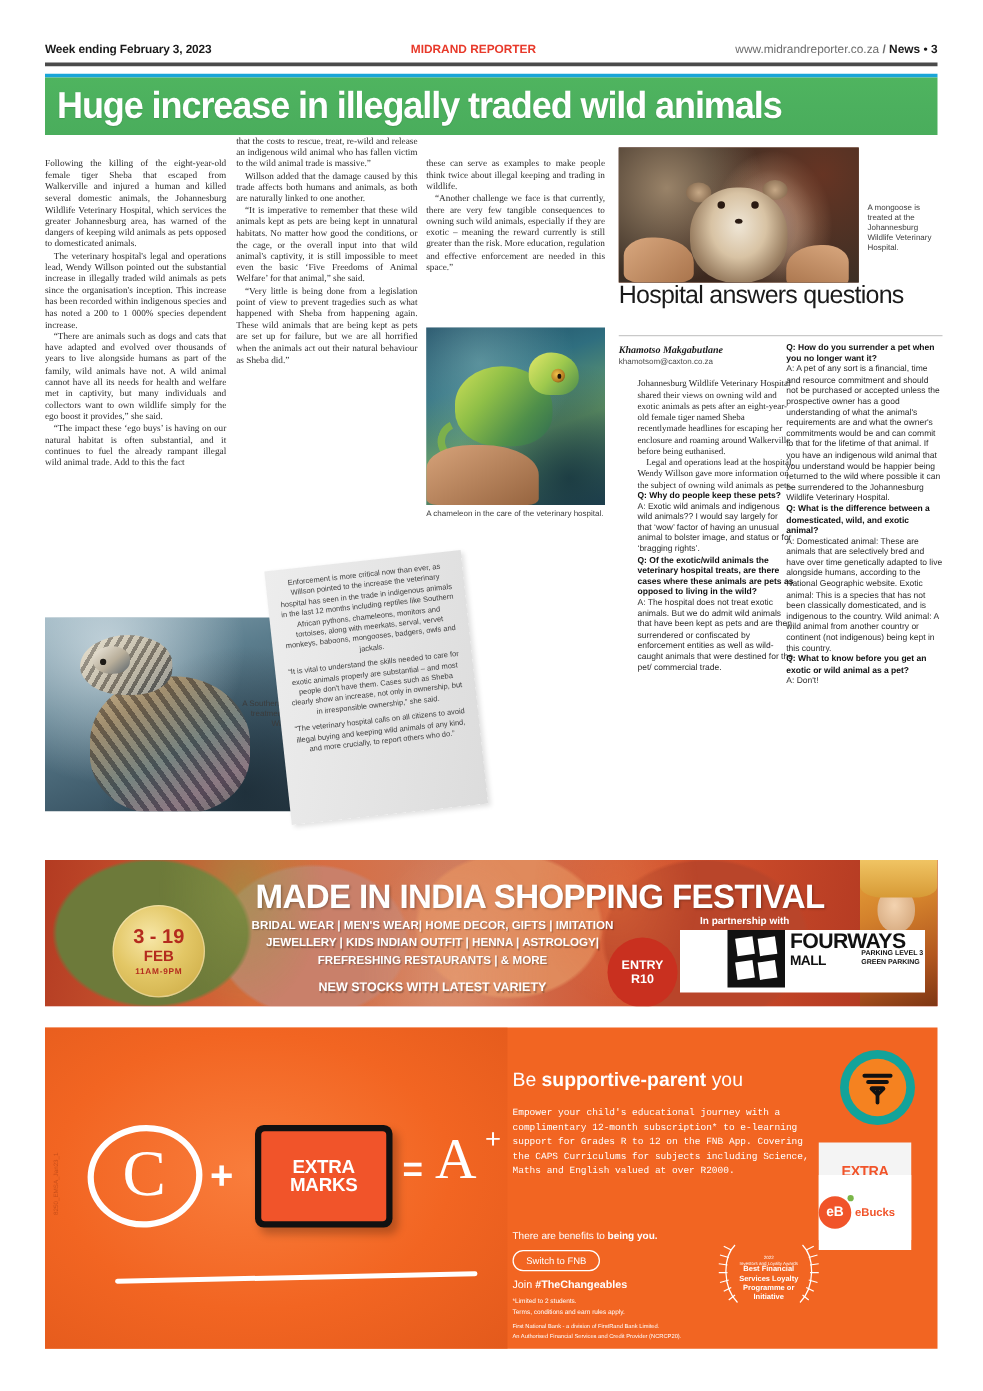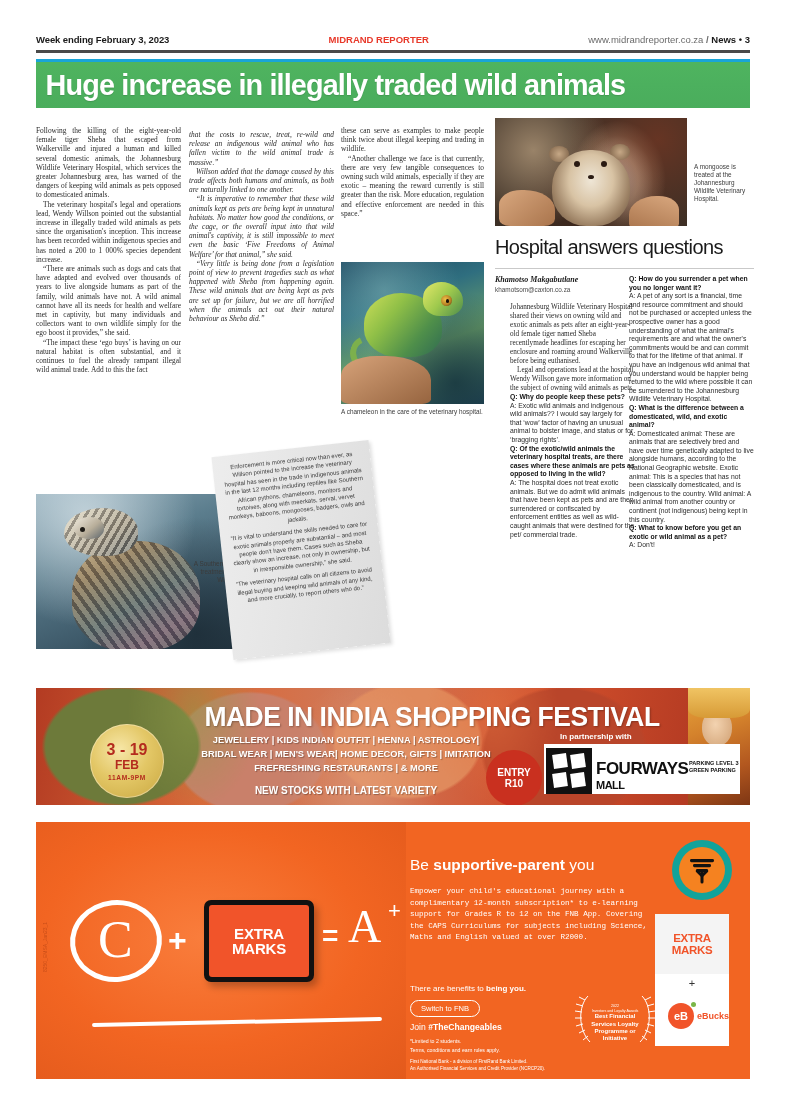"that the costs to rescue," #col2 { font-style: italic -> none; top: 130px -> 108px }
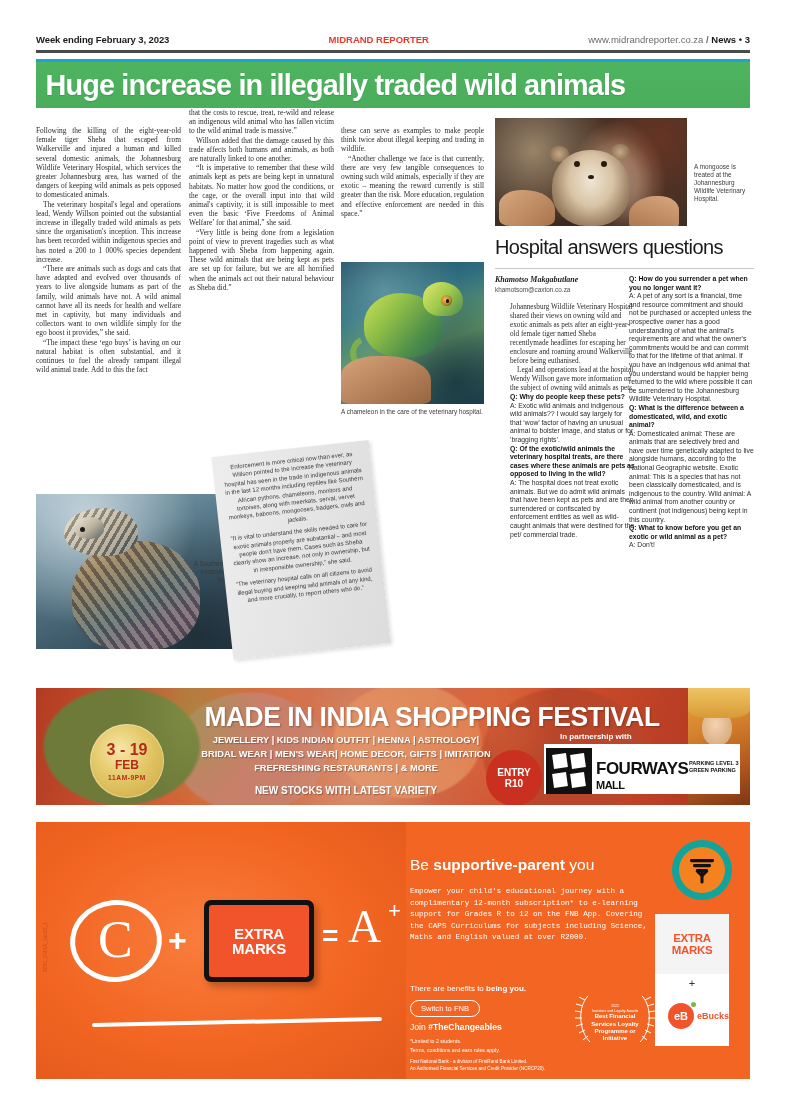"Hospital answers questions" #qa-title { top: 236px -> 225px }
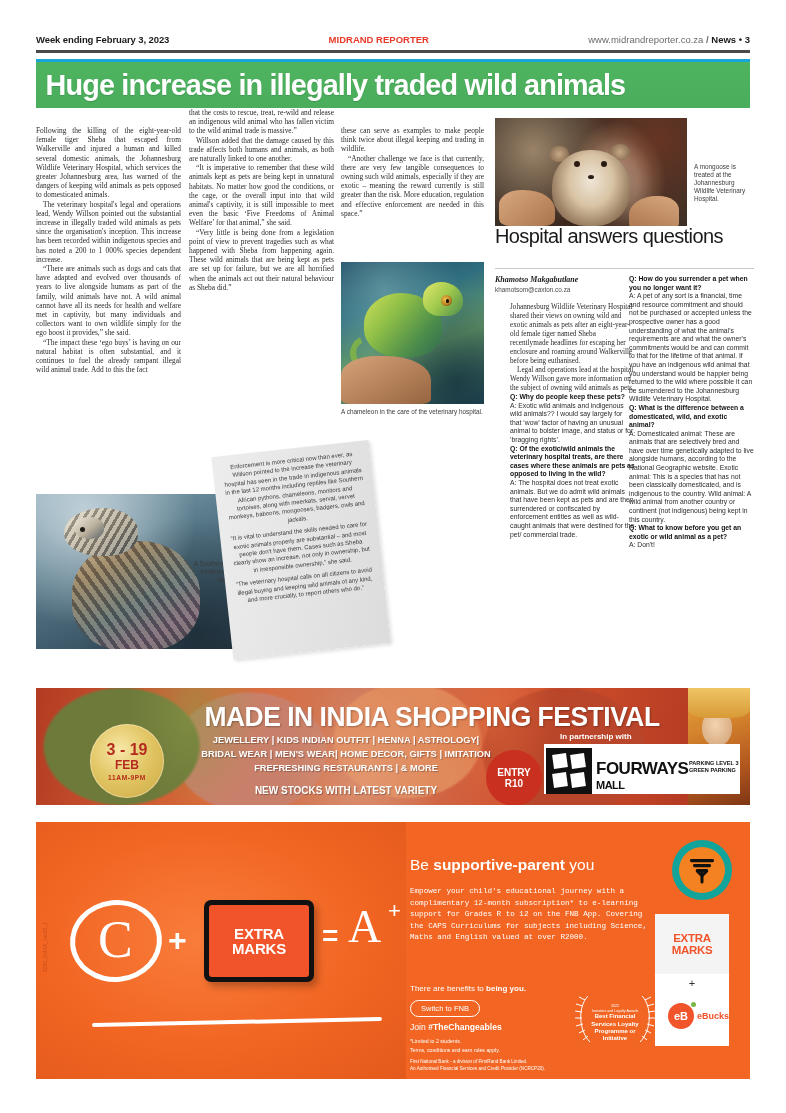"JEWELLERY | KIDS INDIAN OUTFIT" div { order: before "BRIDAL WEAR | MEN'S WEAR|" -> after "BRIDAL WEAR | MEN'S WEAR|" }
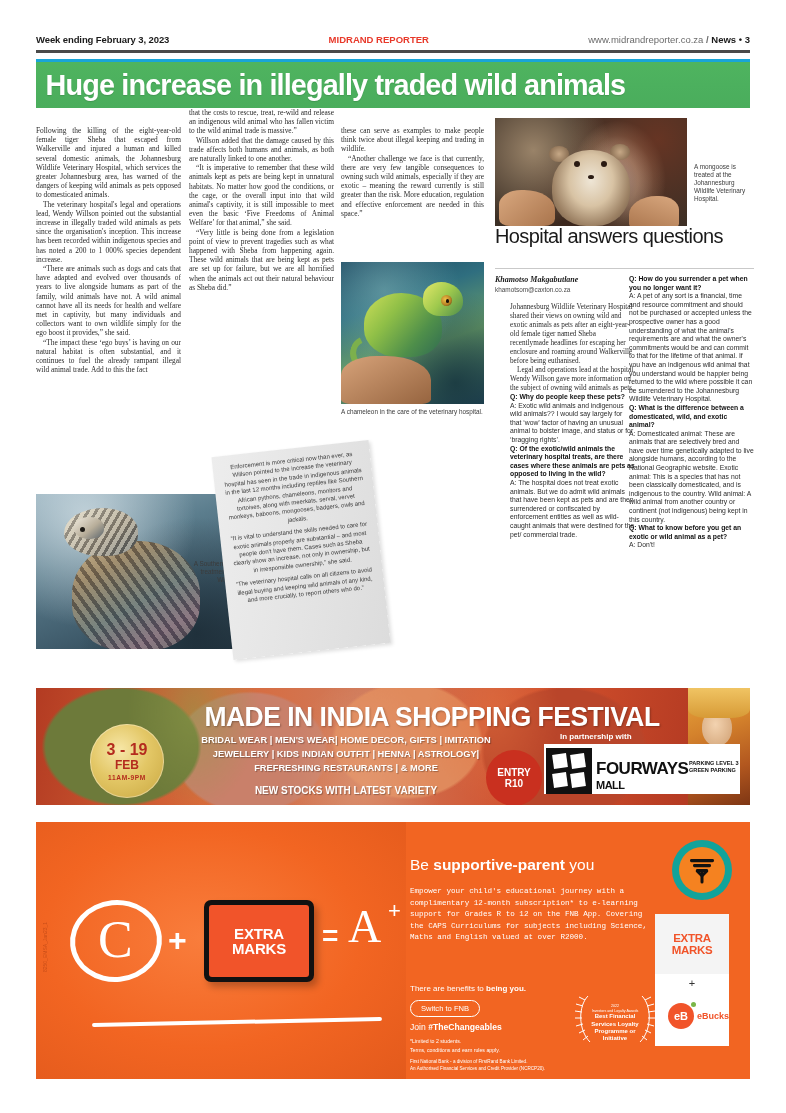"FOURWAYS" #fourways { align-items: flex-end -> flex-start; padding-left: none -> 36px }
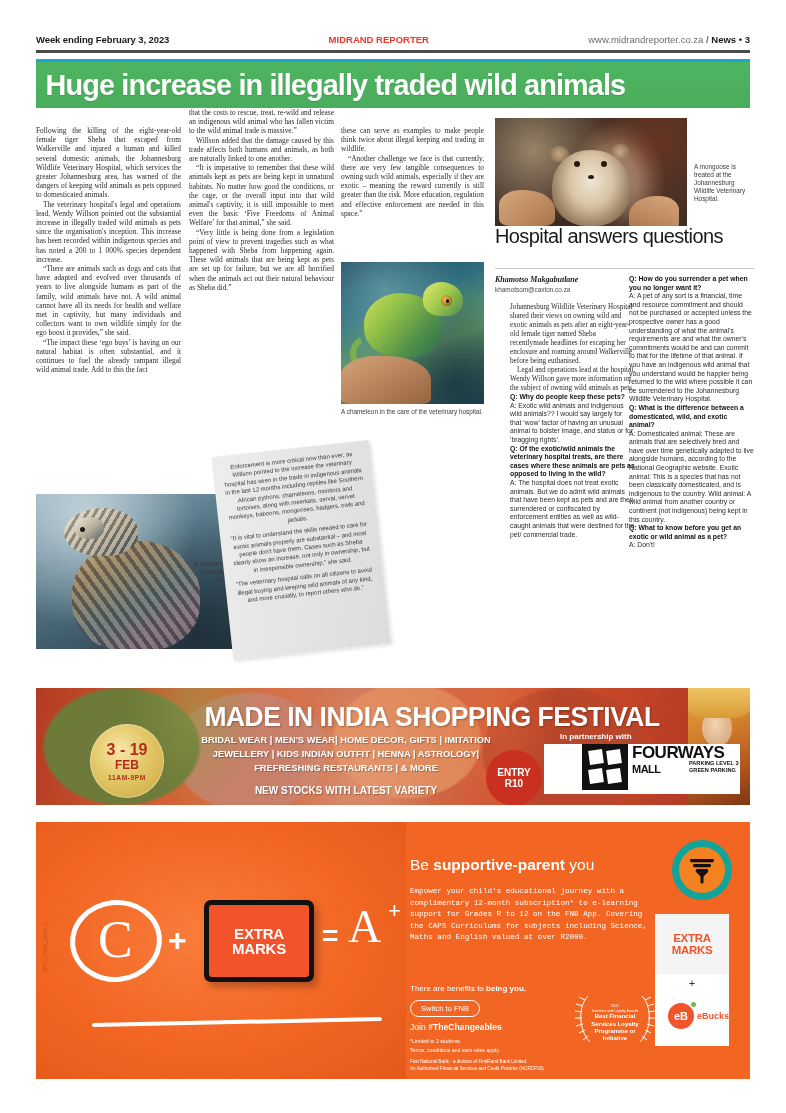"eB" #fnb-white2 { justify-content: flex-end -> flex-start; top: 986px -> 940px }
